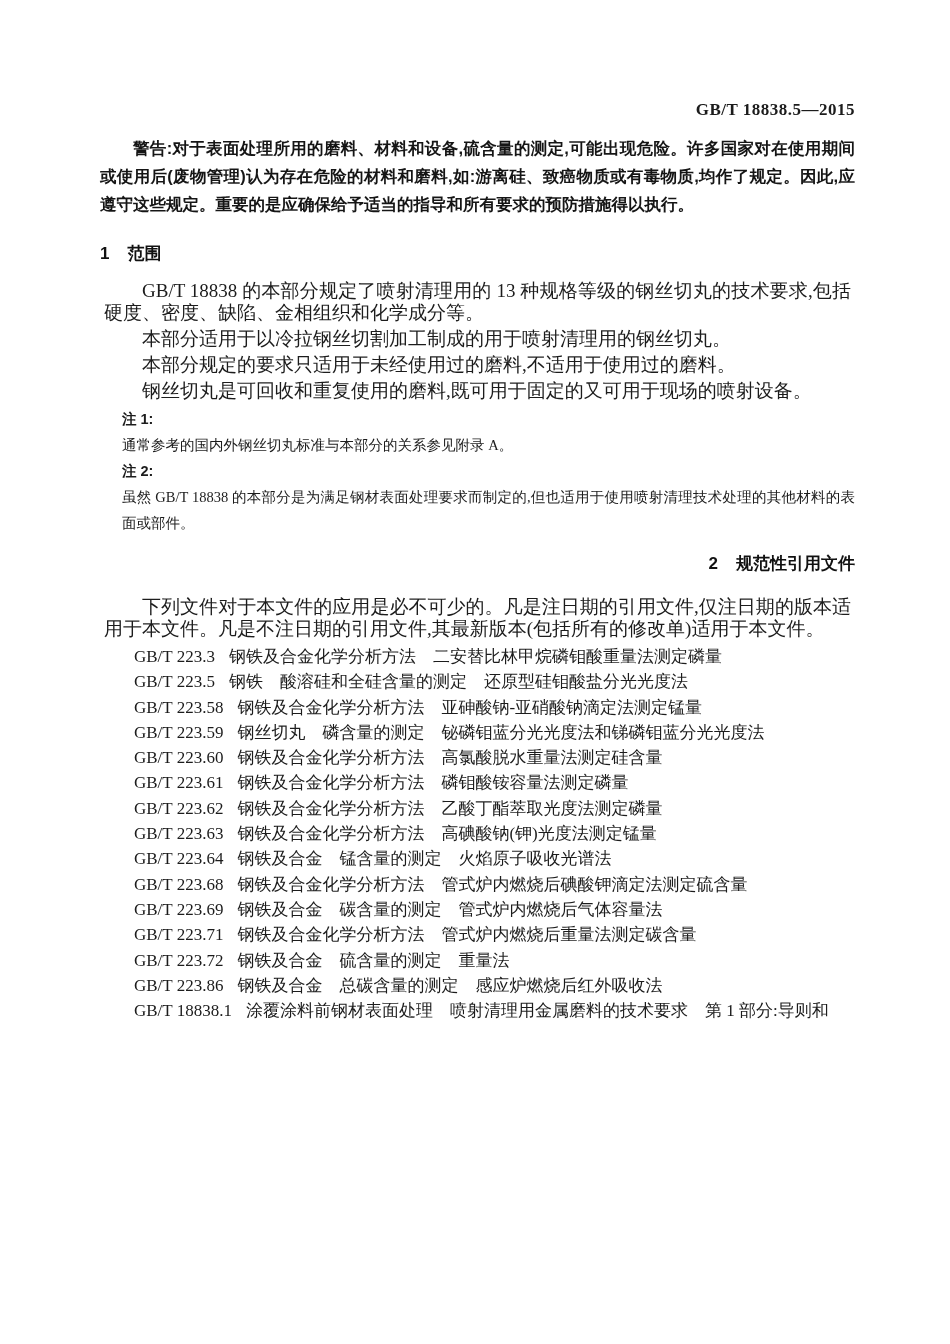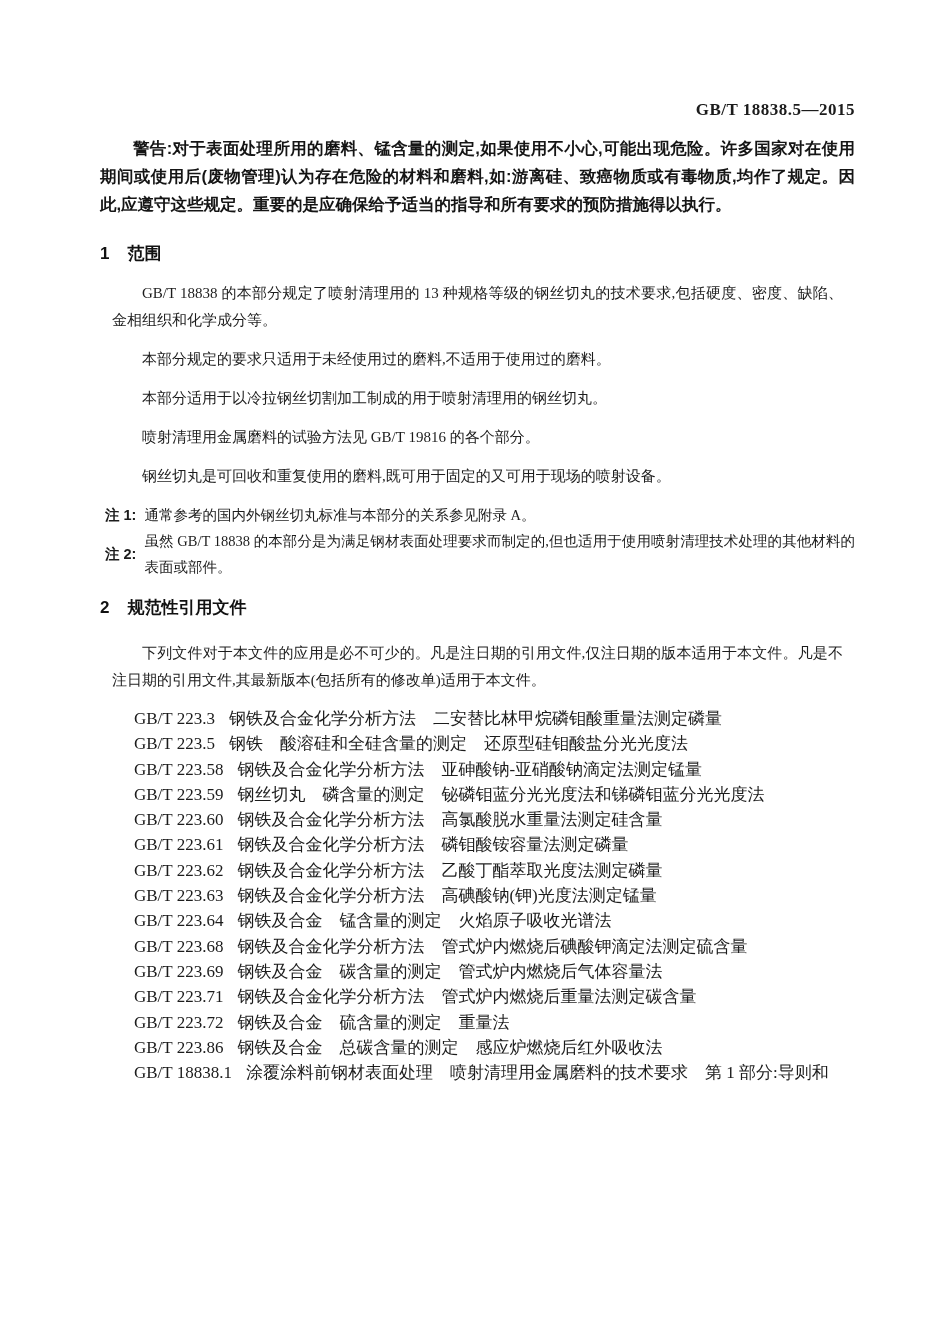"警告:对于表面处理所用的磨料、锰含量的测定,如果使用不小心,可能出现危险。许多国" p.warning { text: 锰含量的测定,如果使用不小心 -> 材料和设备,硫含量的测定 }
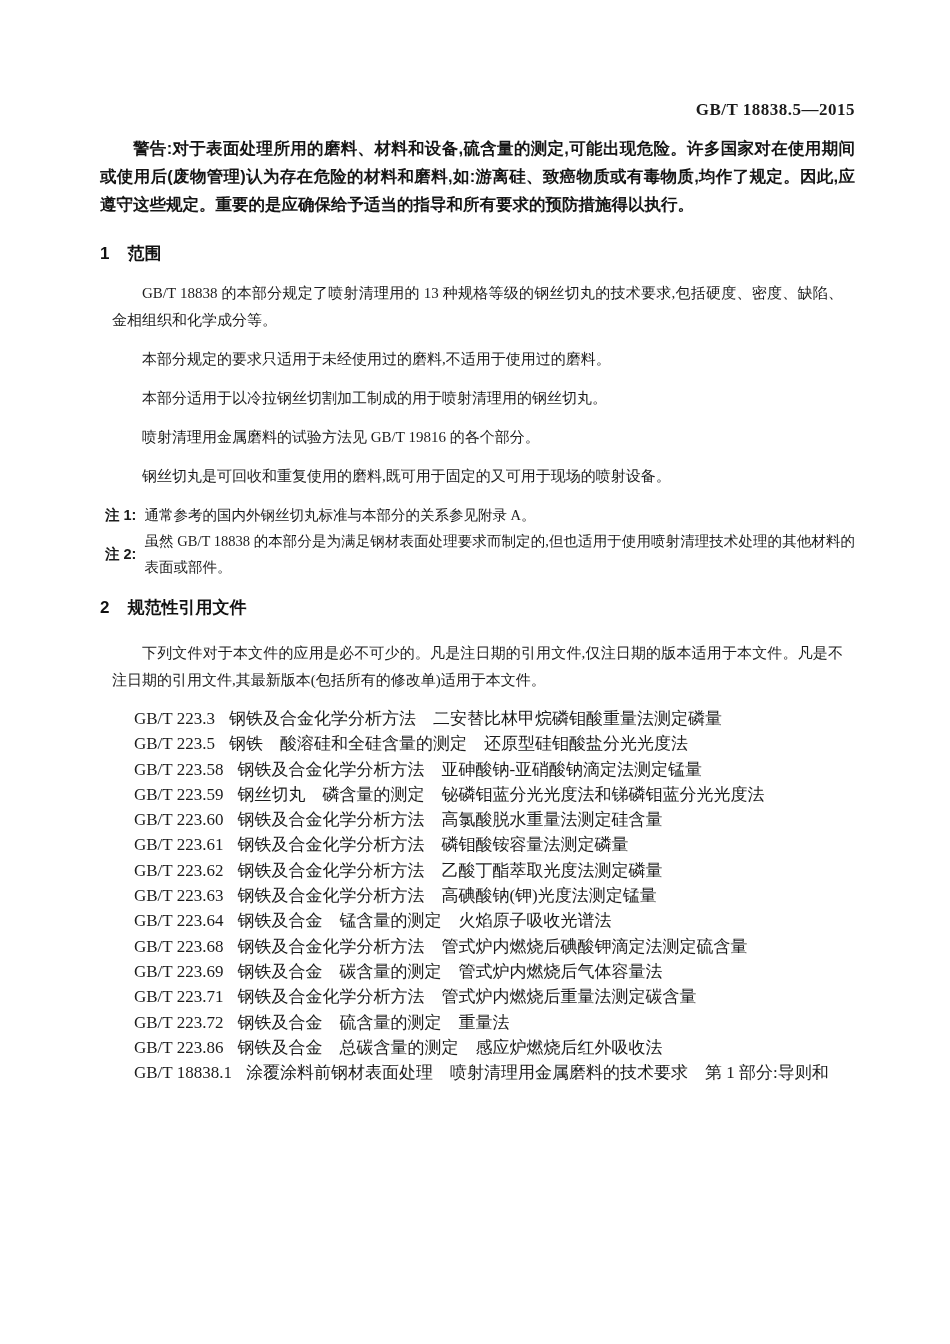"GB/T 18838 的本部分规定了喷射清理用的 13" .body-p { font-size: 15px -> 19px; line-height: 27px -> 22px; margin: 12px -> 4px }
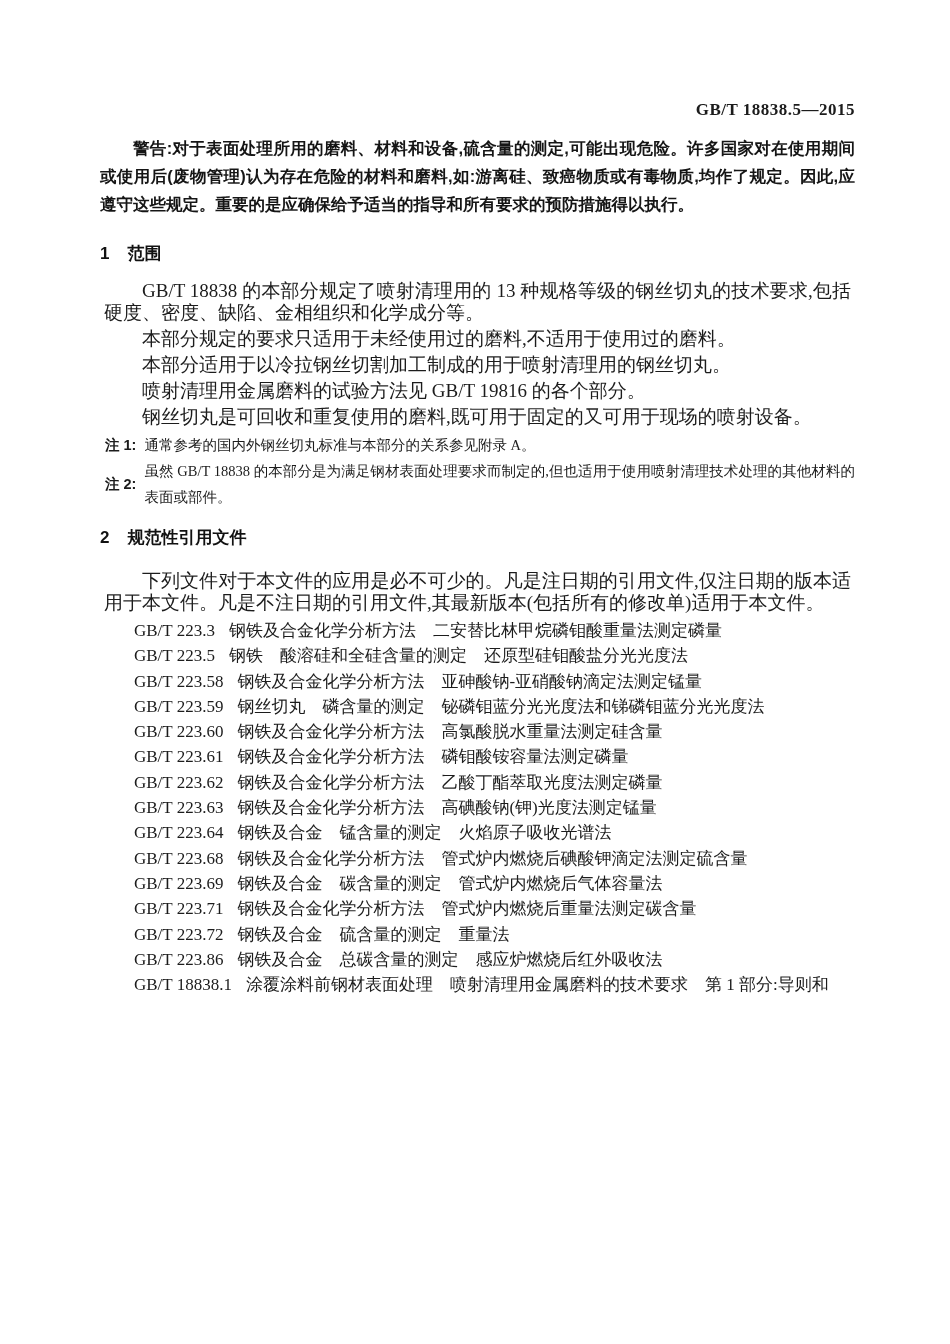"本部分规定的要求只适用于未经使用过的磨料,不适用于使用过的磨料。" p.body-p { order: before "本部分适用于以冷拉钢丝切割加工制成的用于喷射清理用的钢丝切丸。" -> after "本部分适用于以冷拉钢丝切割加工制成的用于喷射清理用的钢丝切丸。" }
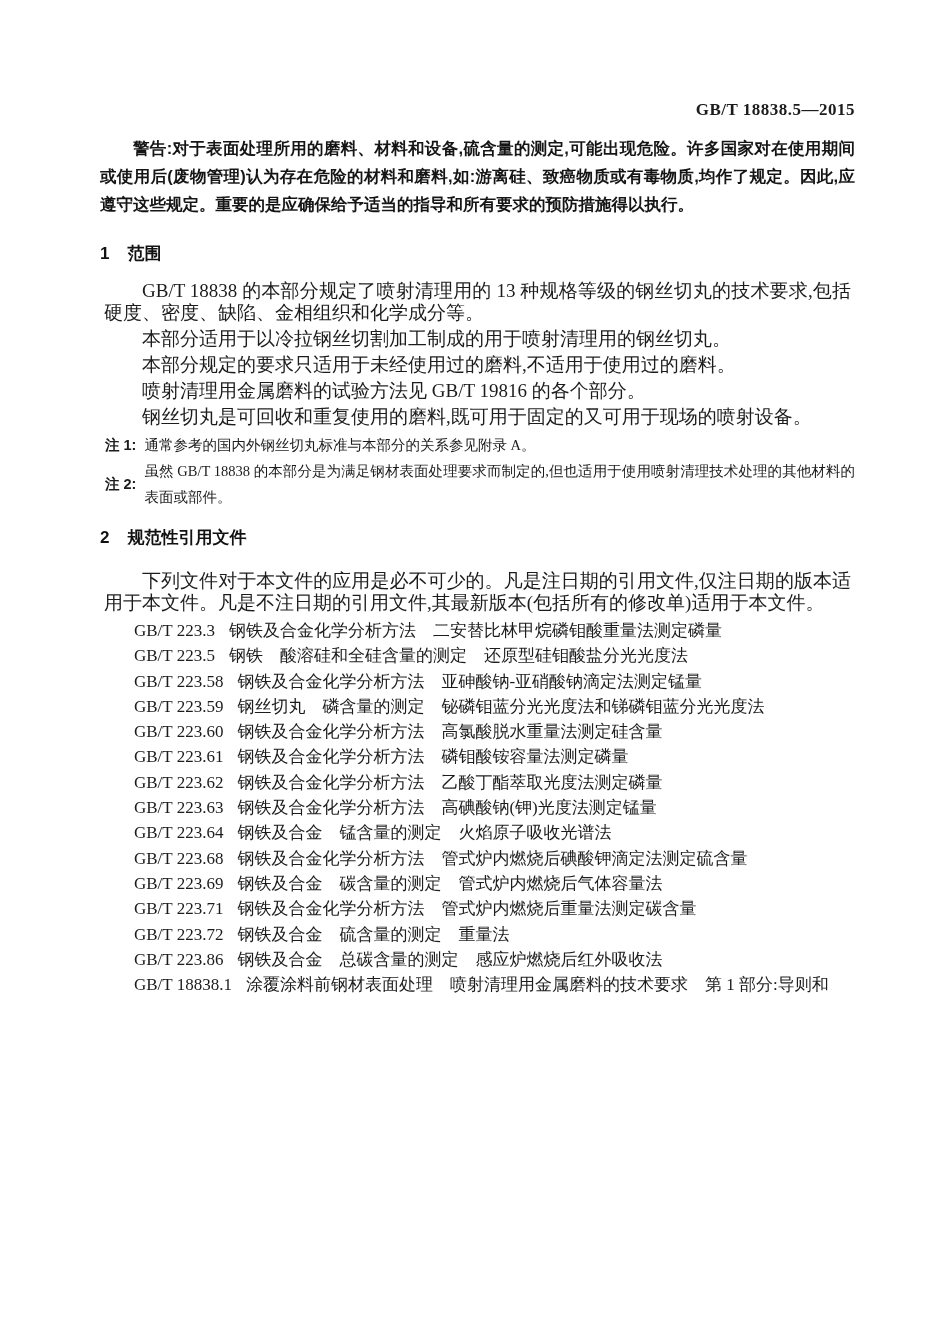"喷射清理用金属磨料的试验方法见 GB/T 19816 的各个部分。" p.body-p { html: <p>喷射清理用金属磨料的试验方法见 GB/T 19816 的各个部分。</p> -> none }
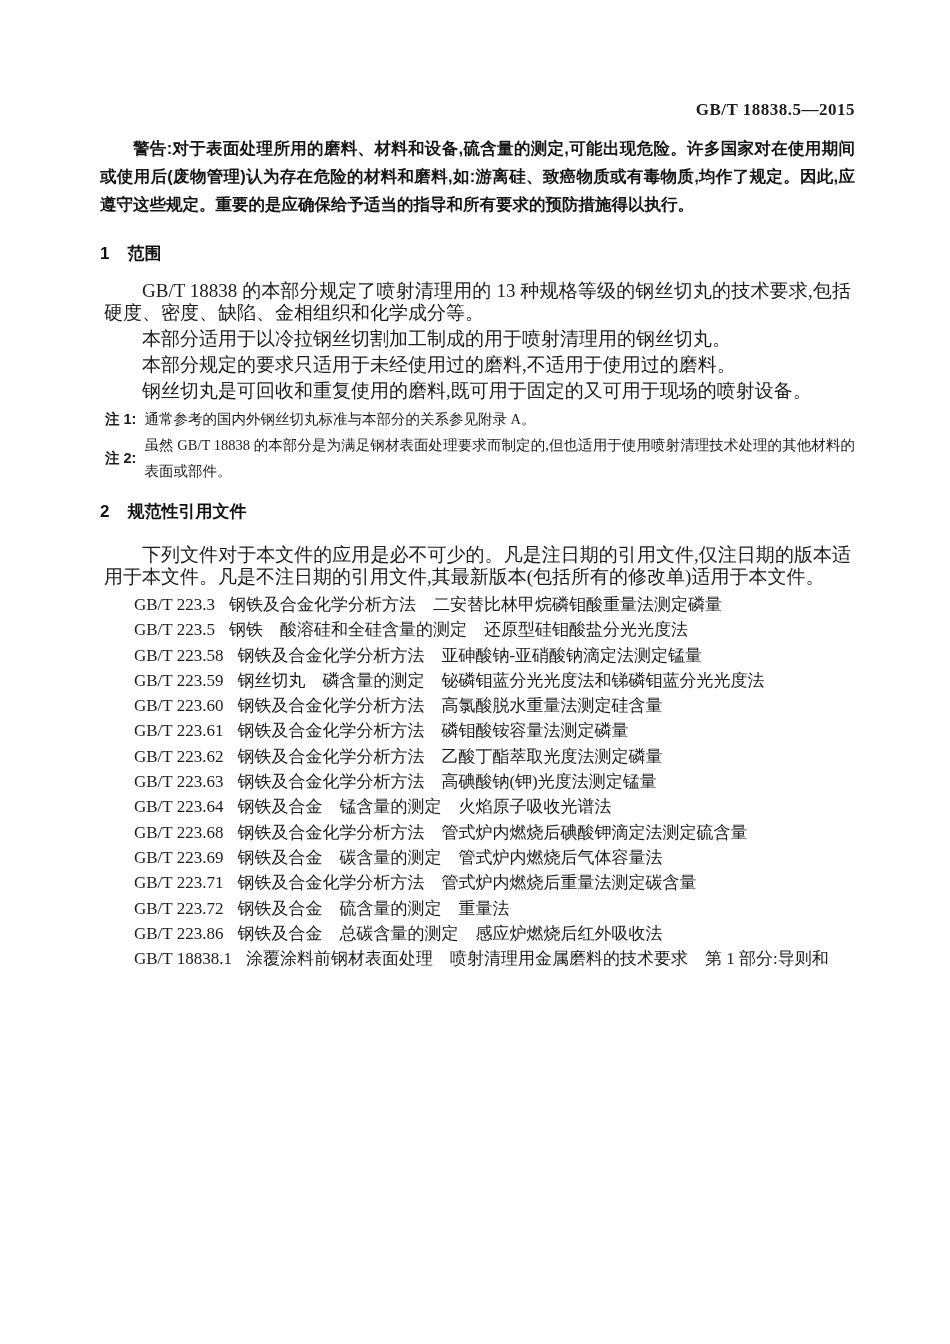"注 1:" .note { align-items: center -> flex-start; flex-direction: none -> column; margin-left: 5px -> 22px }
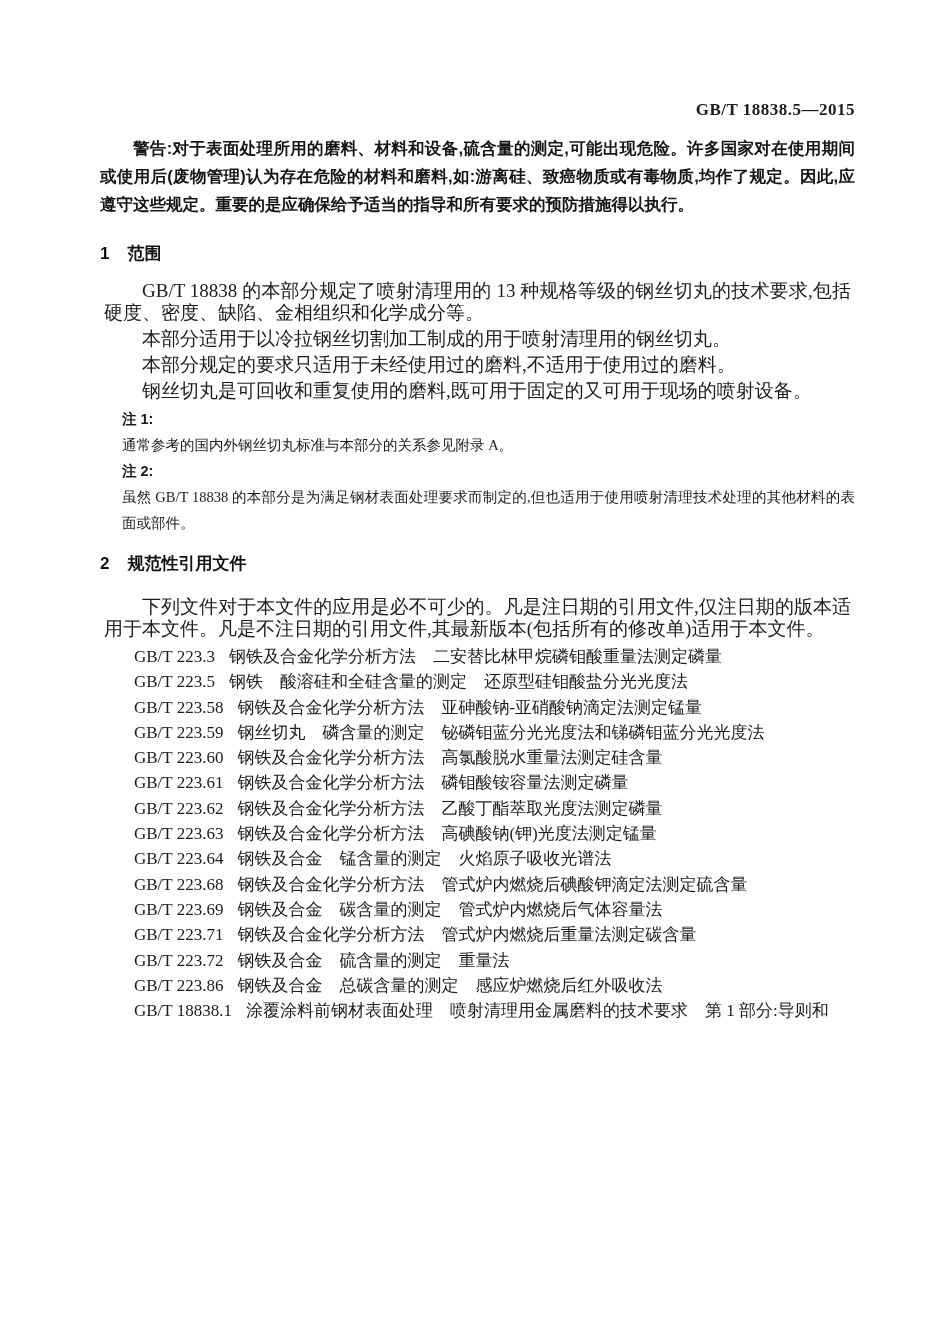"2 规范性引用文件" #sec2-heading { text-align: none -> right }
